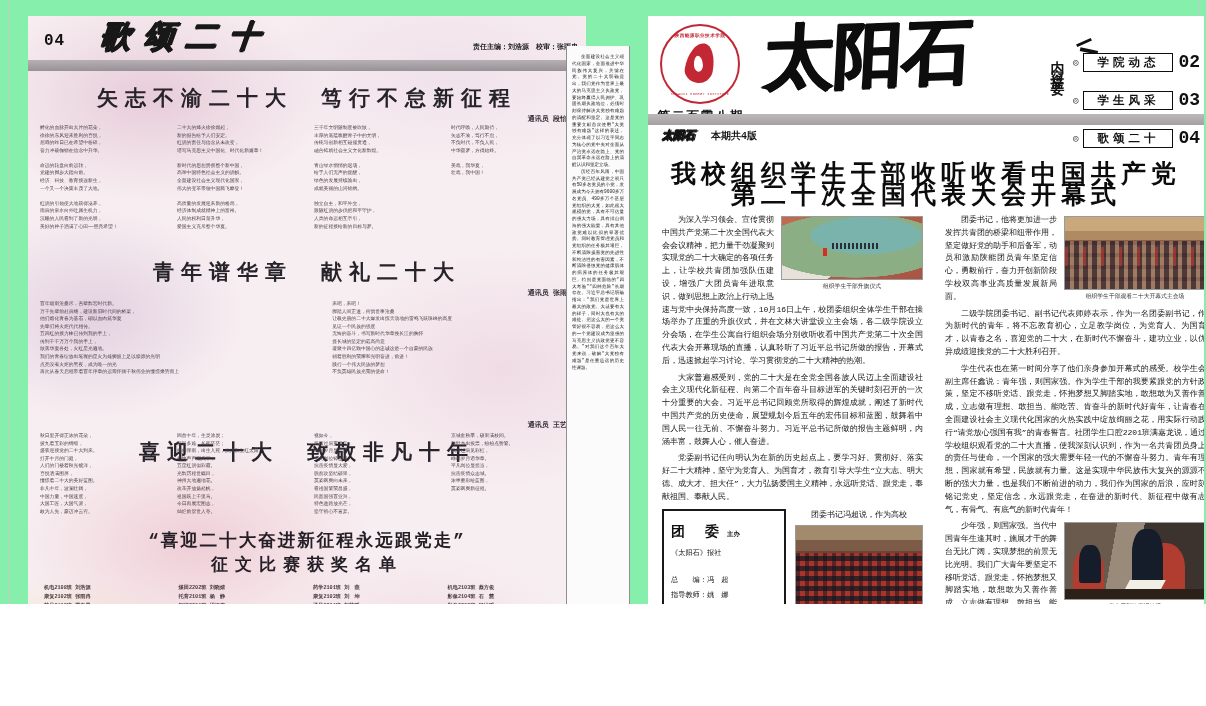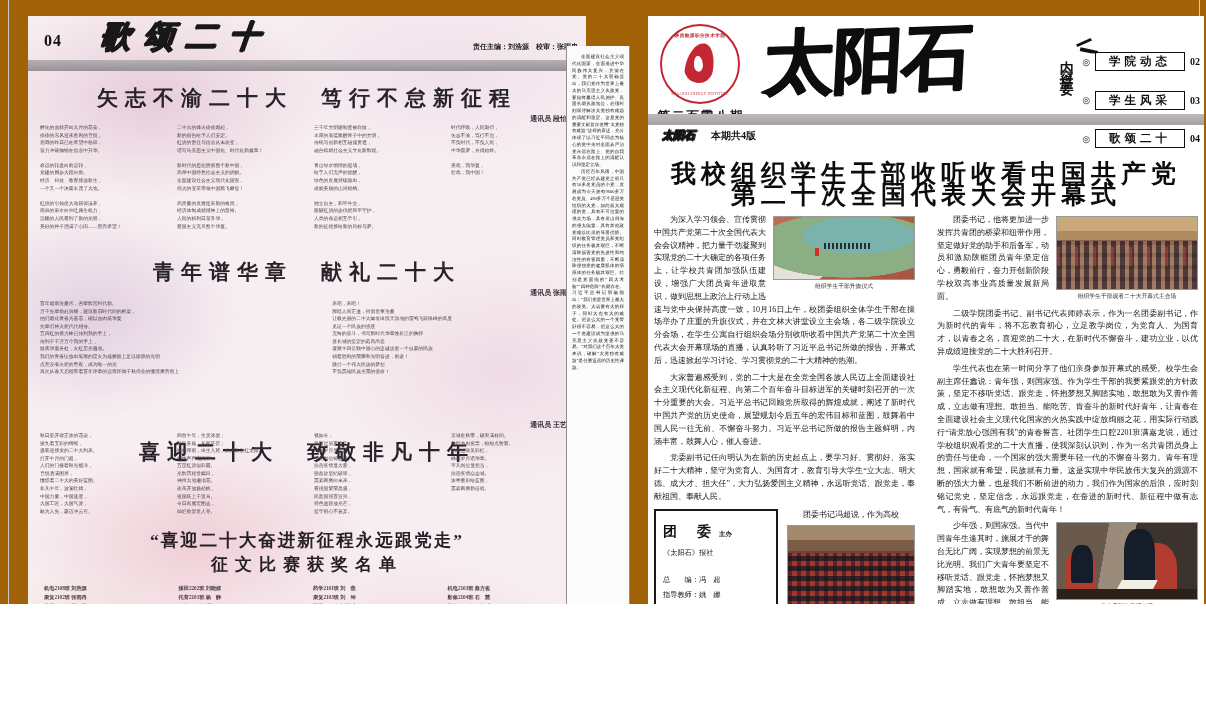"04" .canvas { background: #a16207 -> #86efac; font-family: Liberation Serif, serif -> Liberation Mono, monospace }
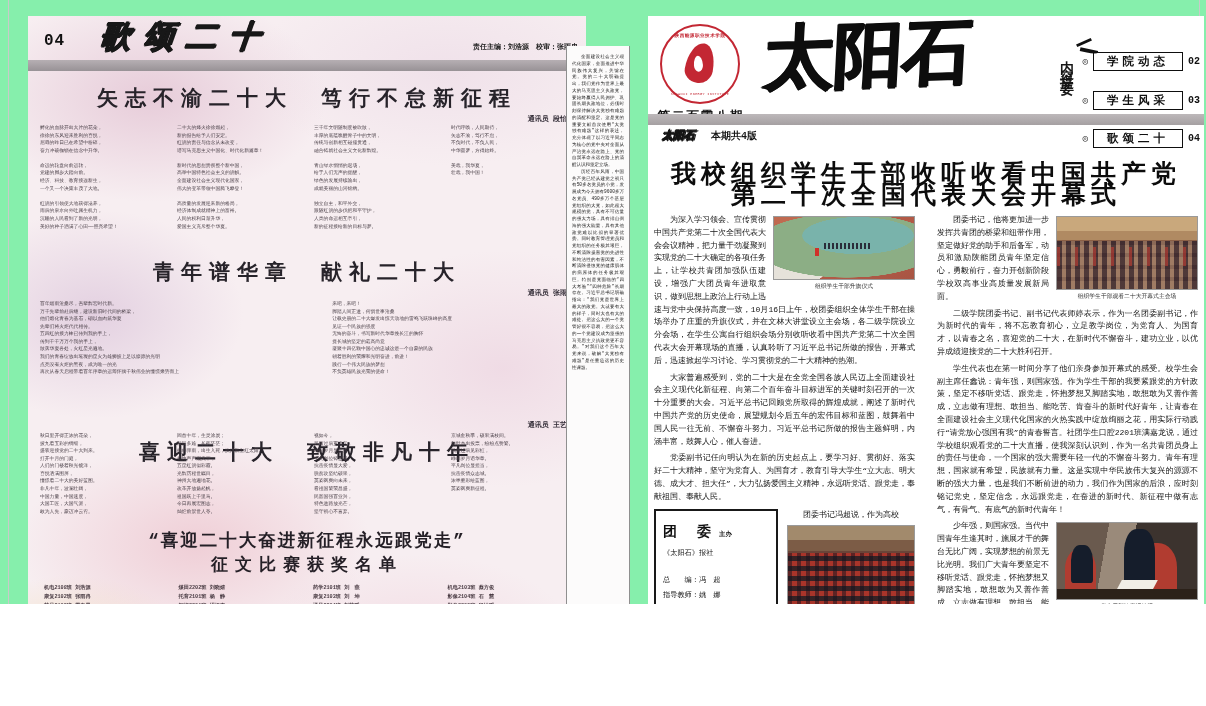"02" .toc-num { font-size: 10px -> 18px }
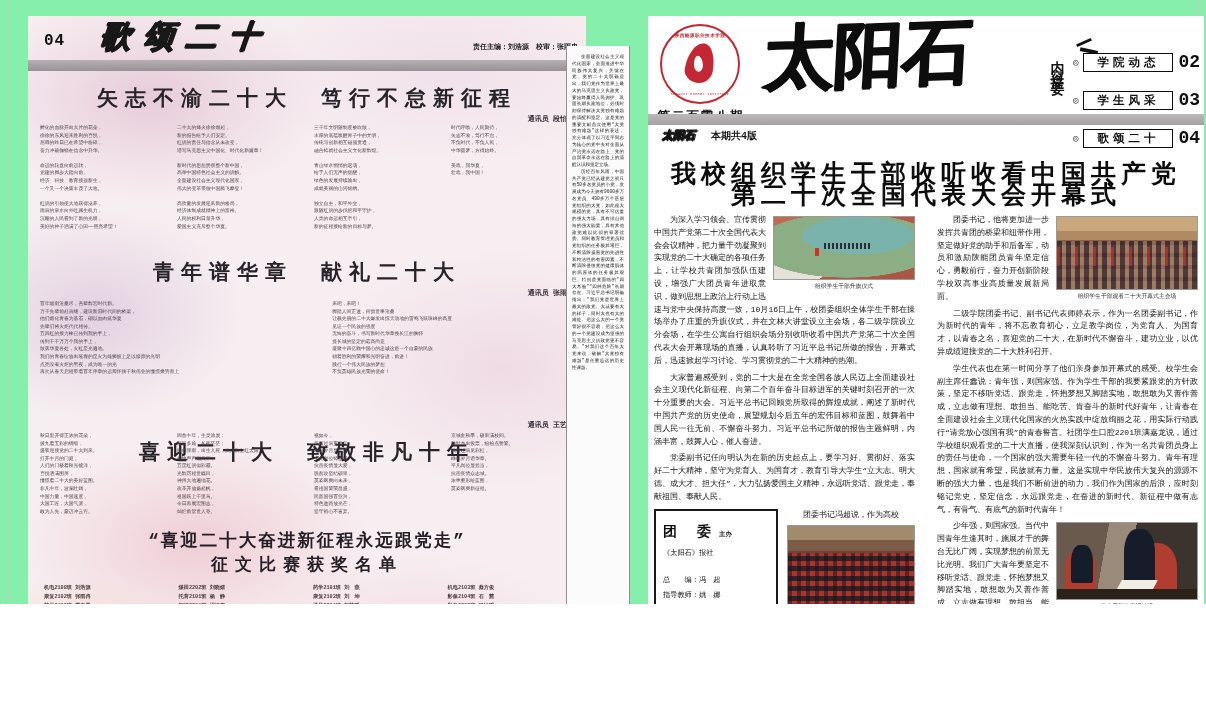"为深入学习领会、宣传贯彻中国共产党第二十次全国代表大会会议精神，把力量干劲凝聚到" .body { left: 6px -> 14px }
